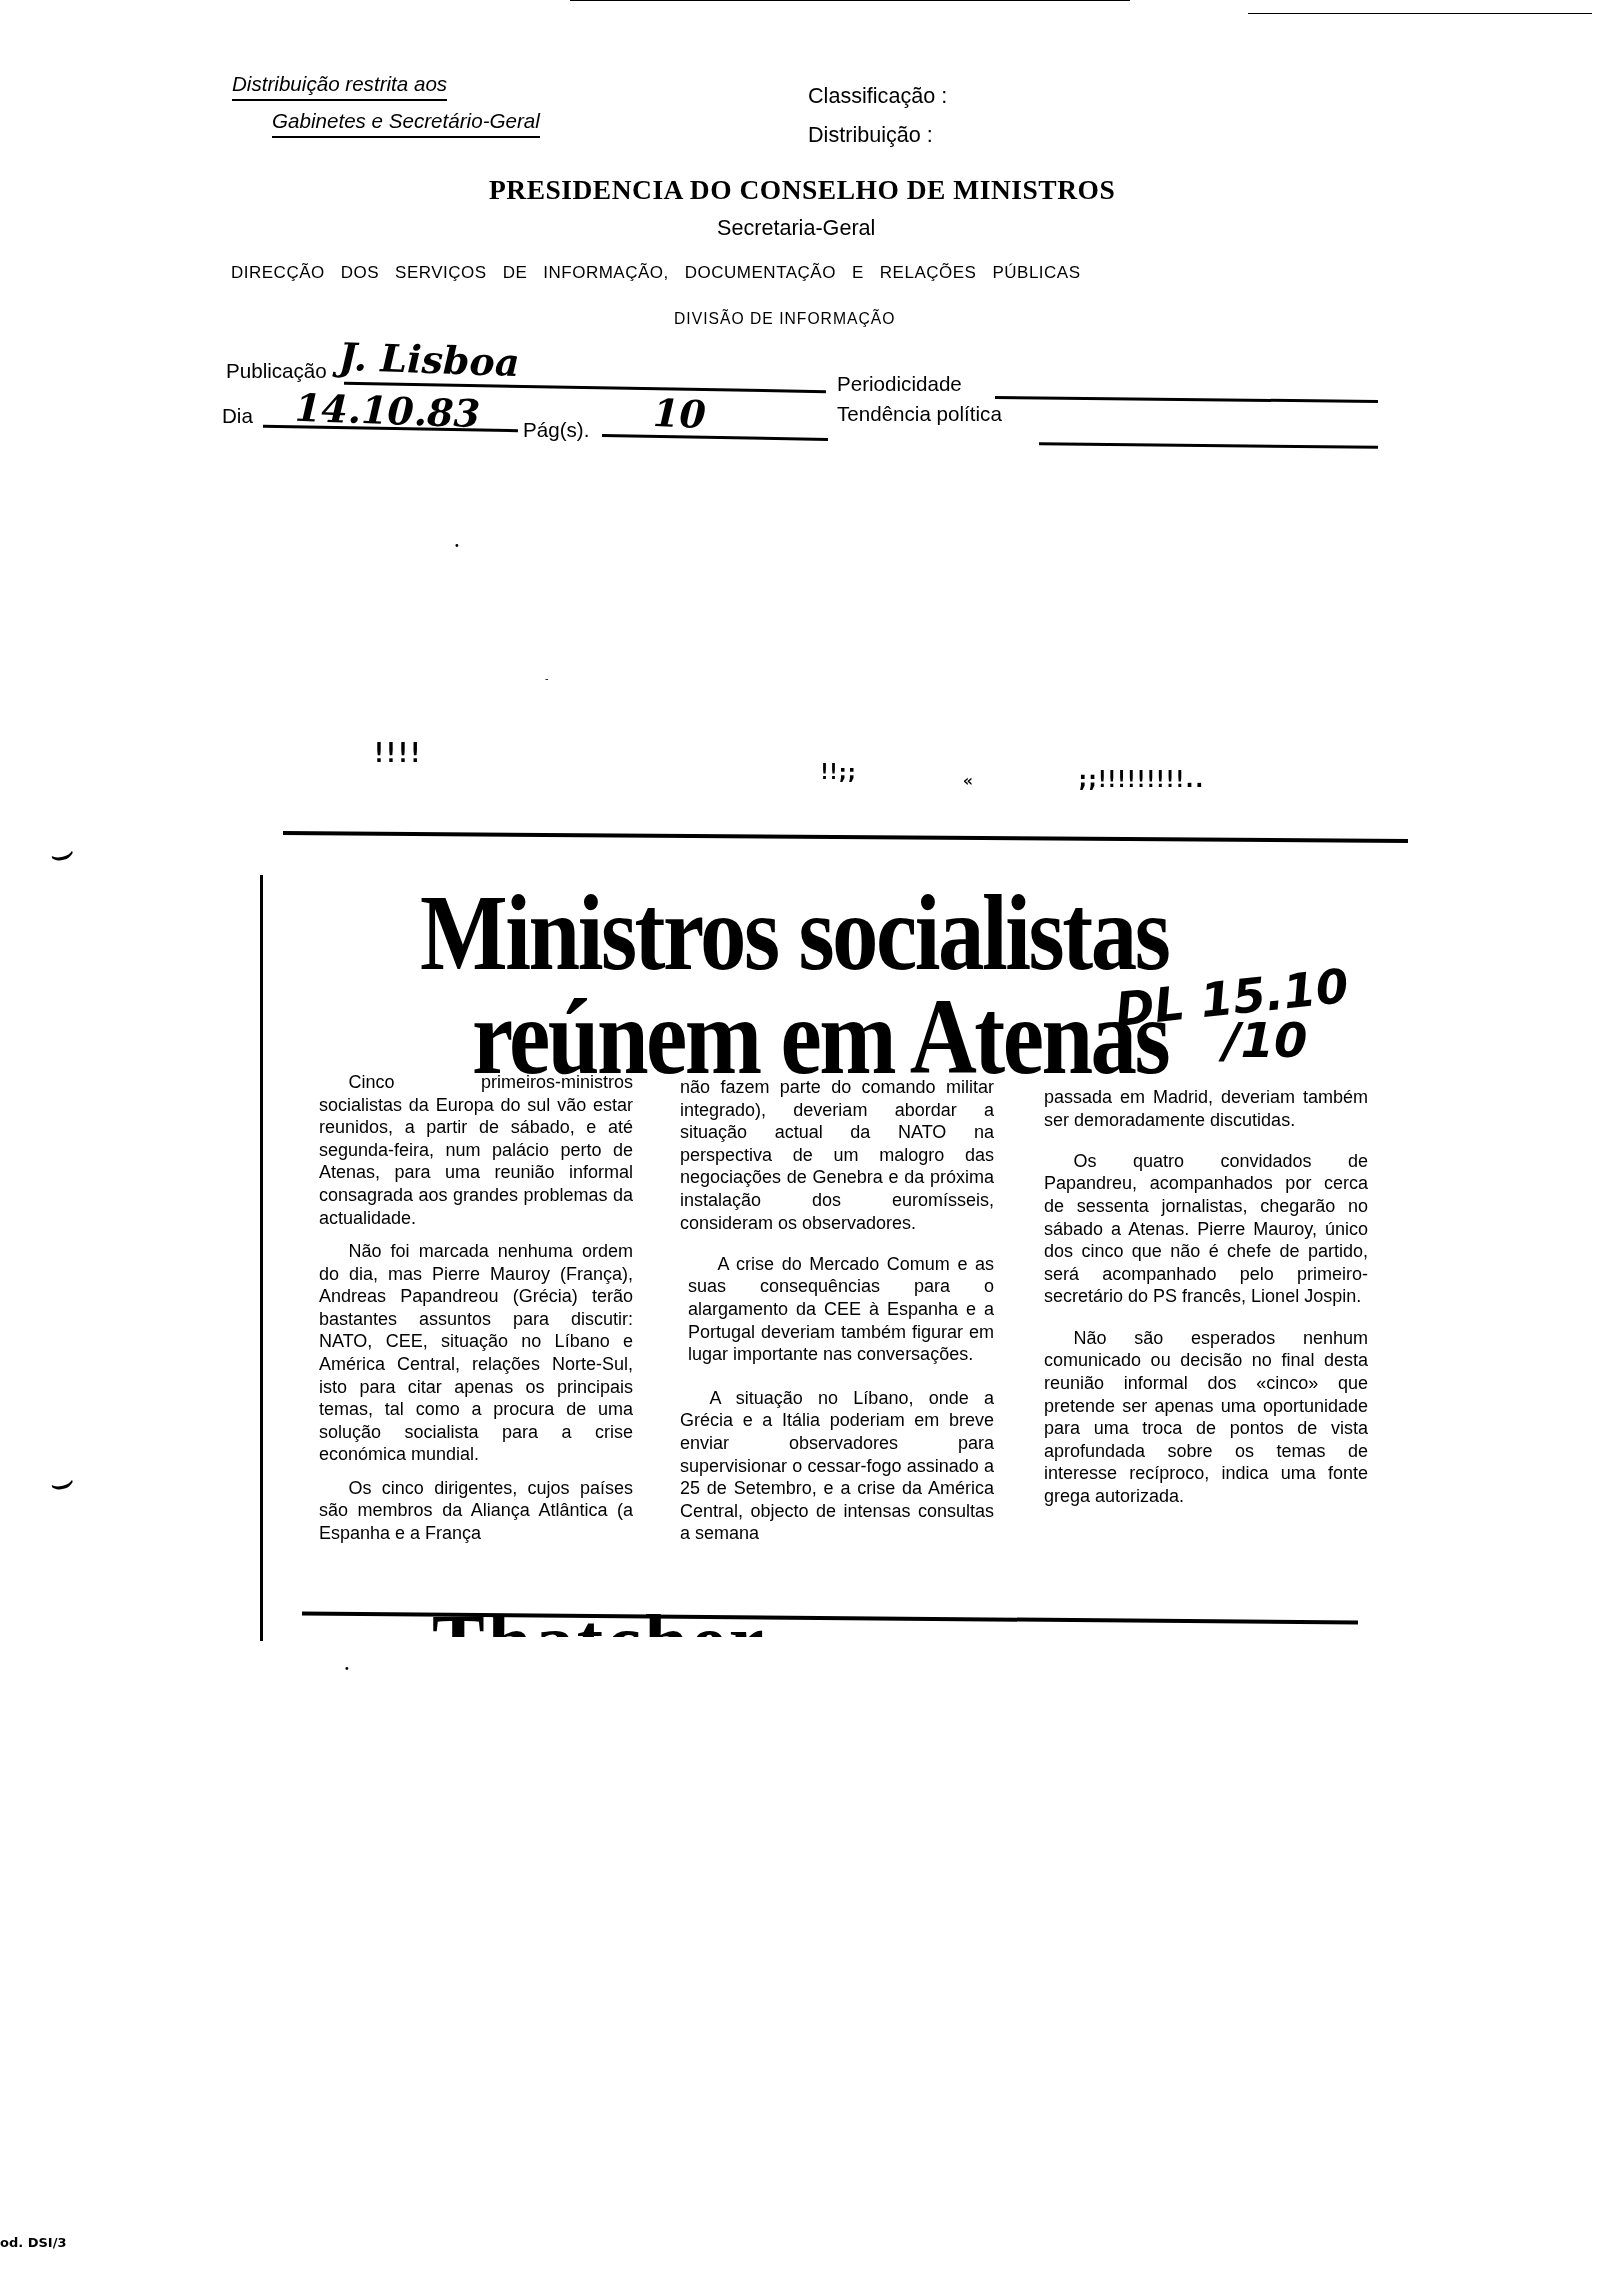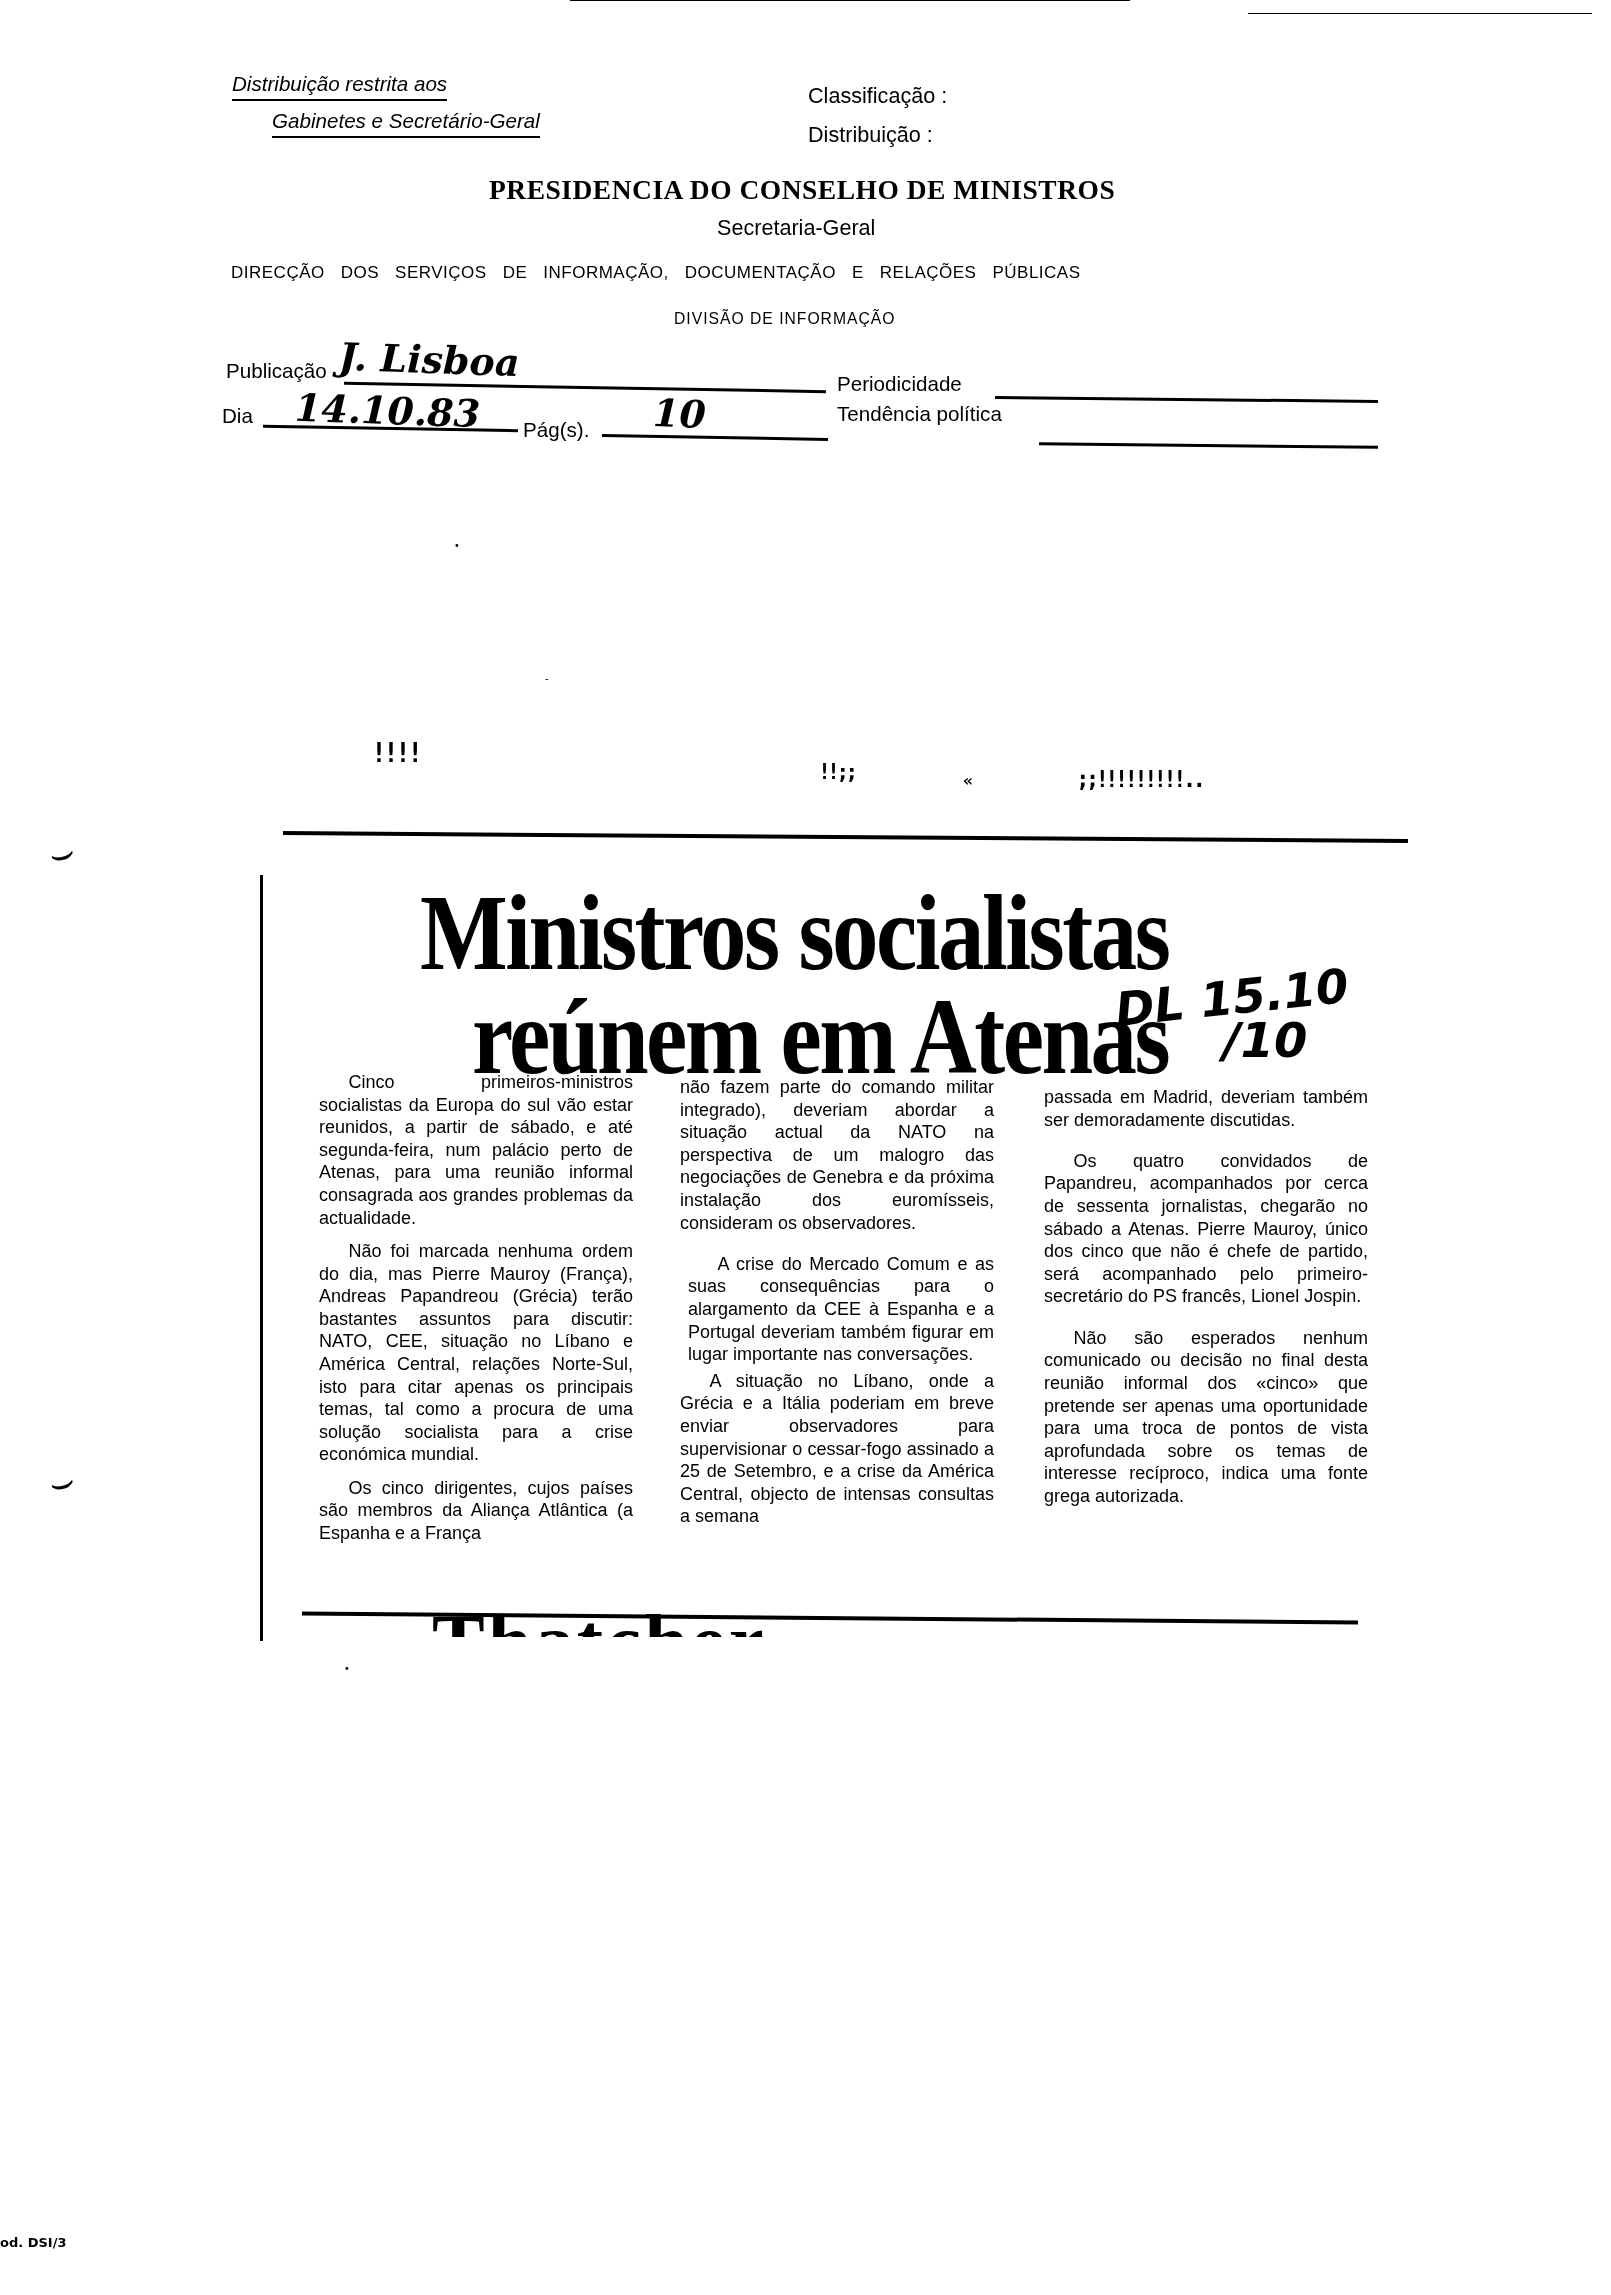"A situação no Líbano, onde" p { margin-top: 4px -> 21px }
